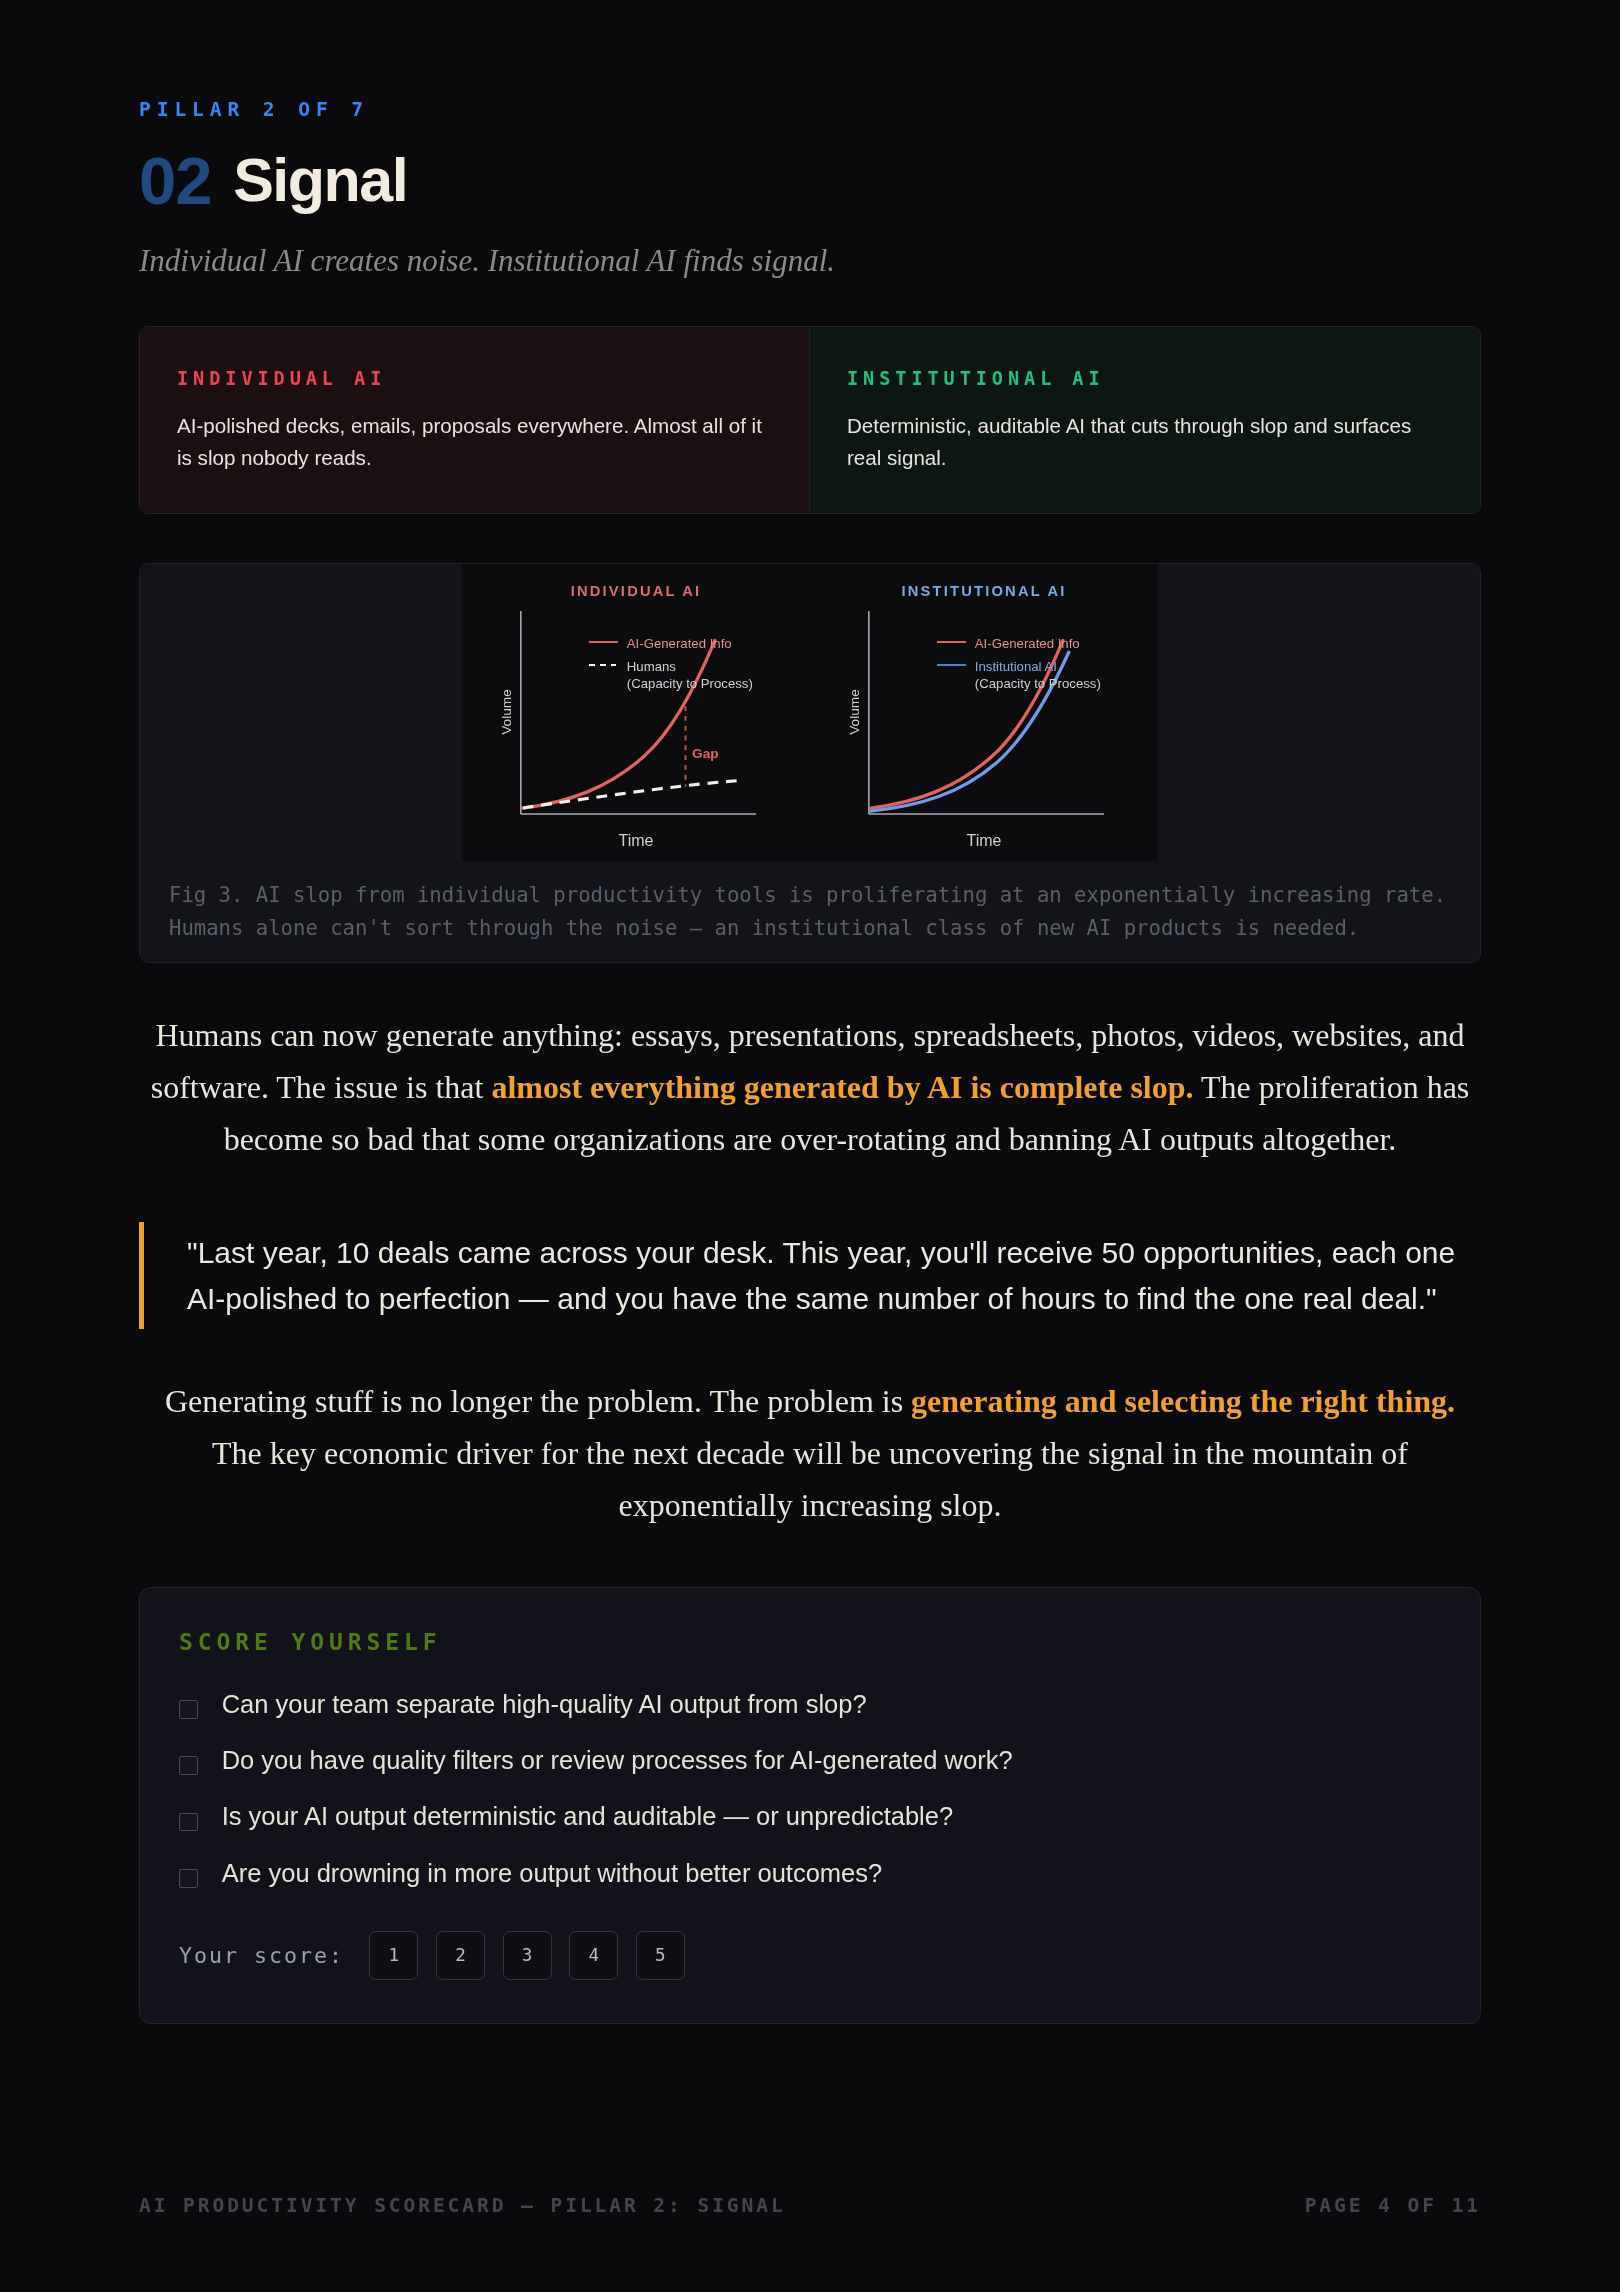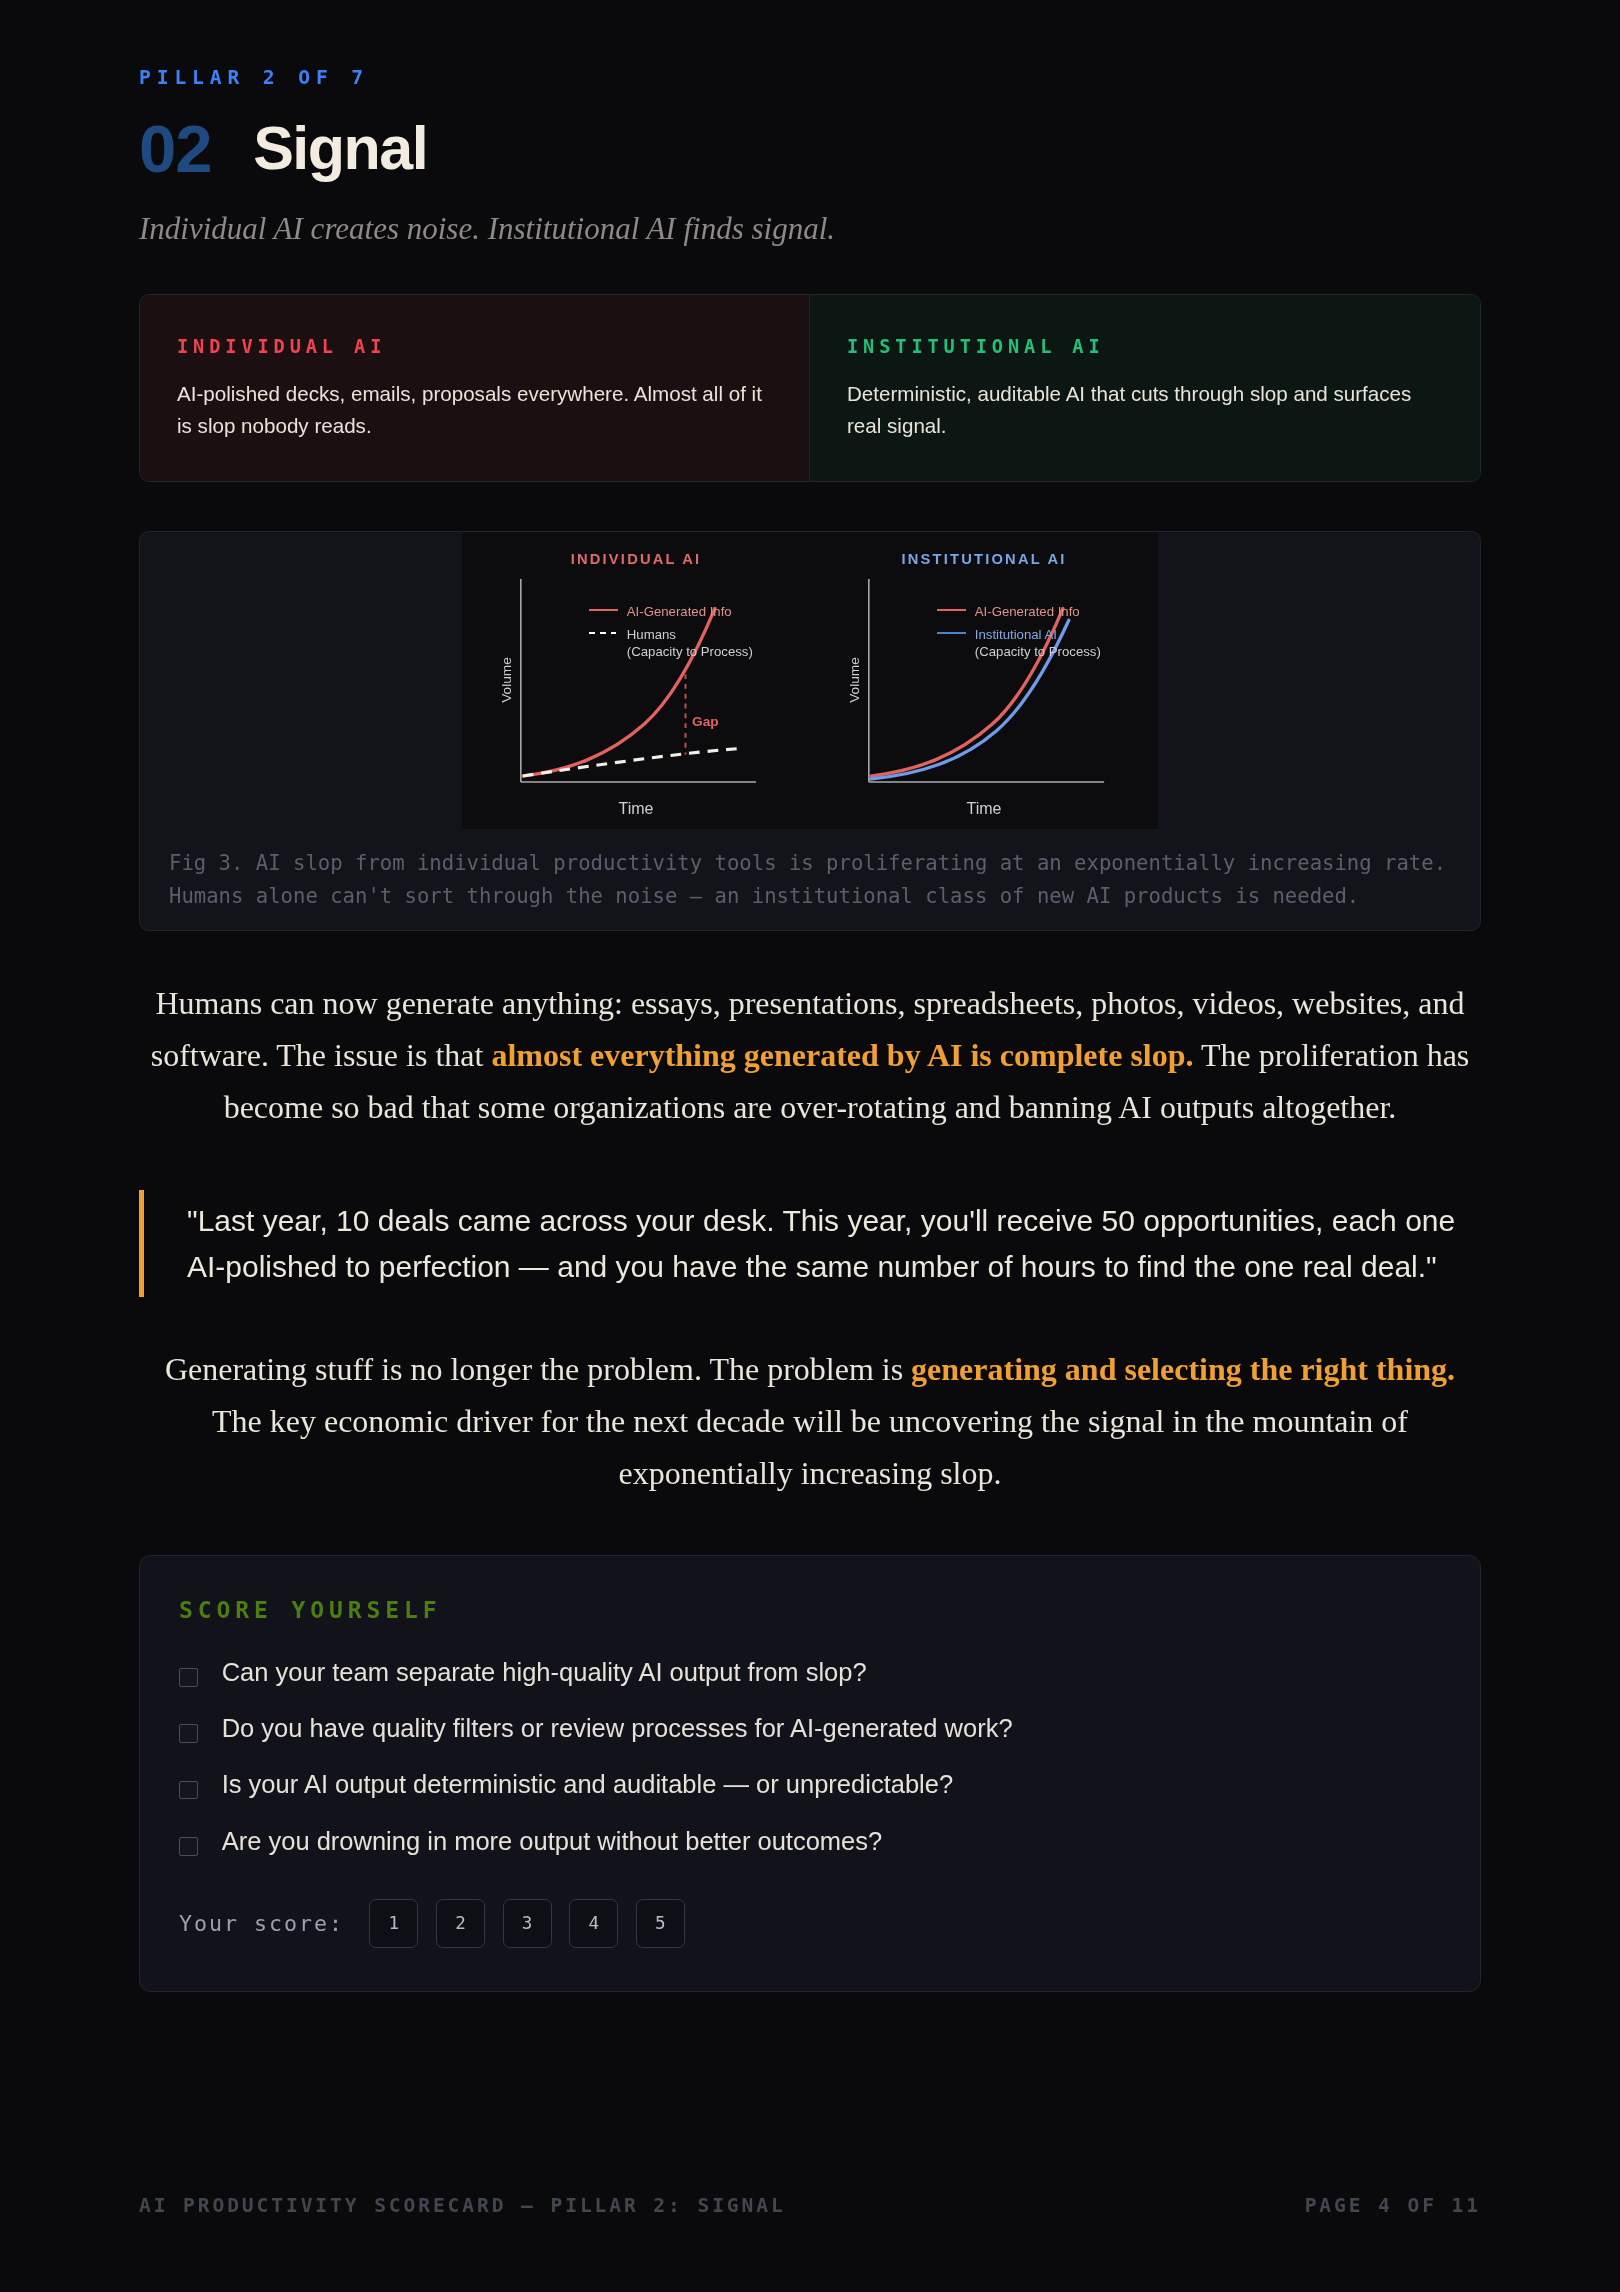"PILLAR 2 OF 7" .eyebrow { padding-top: 66px -> 98px }
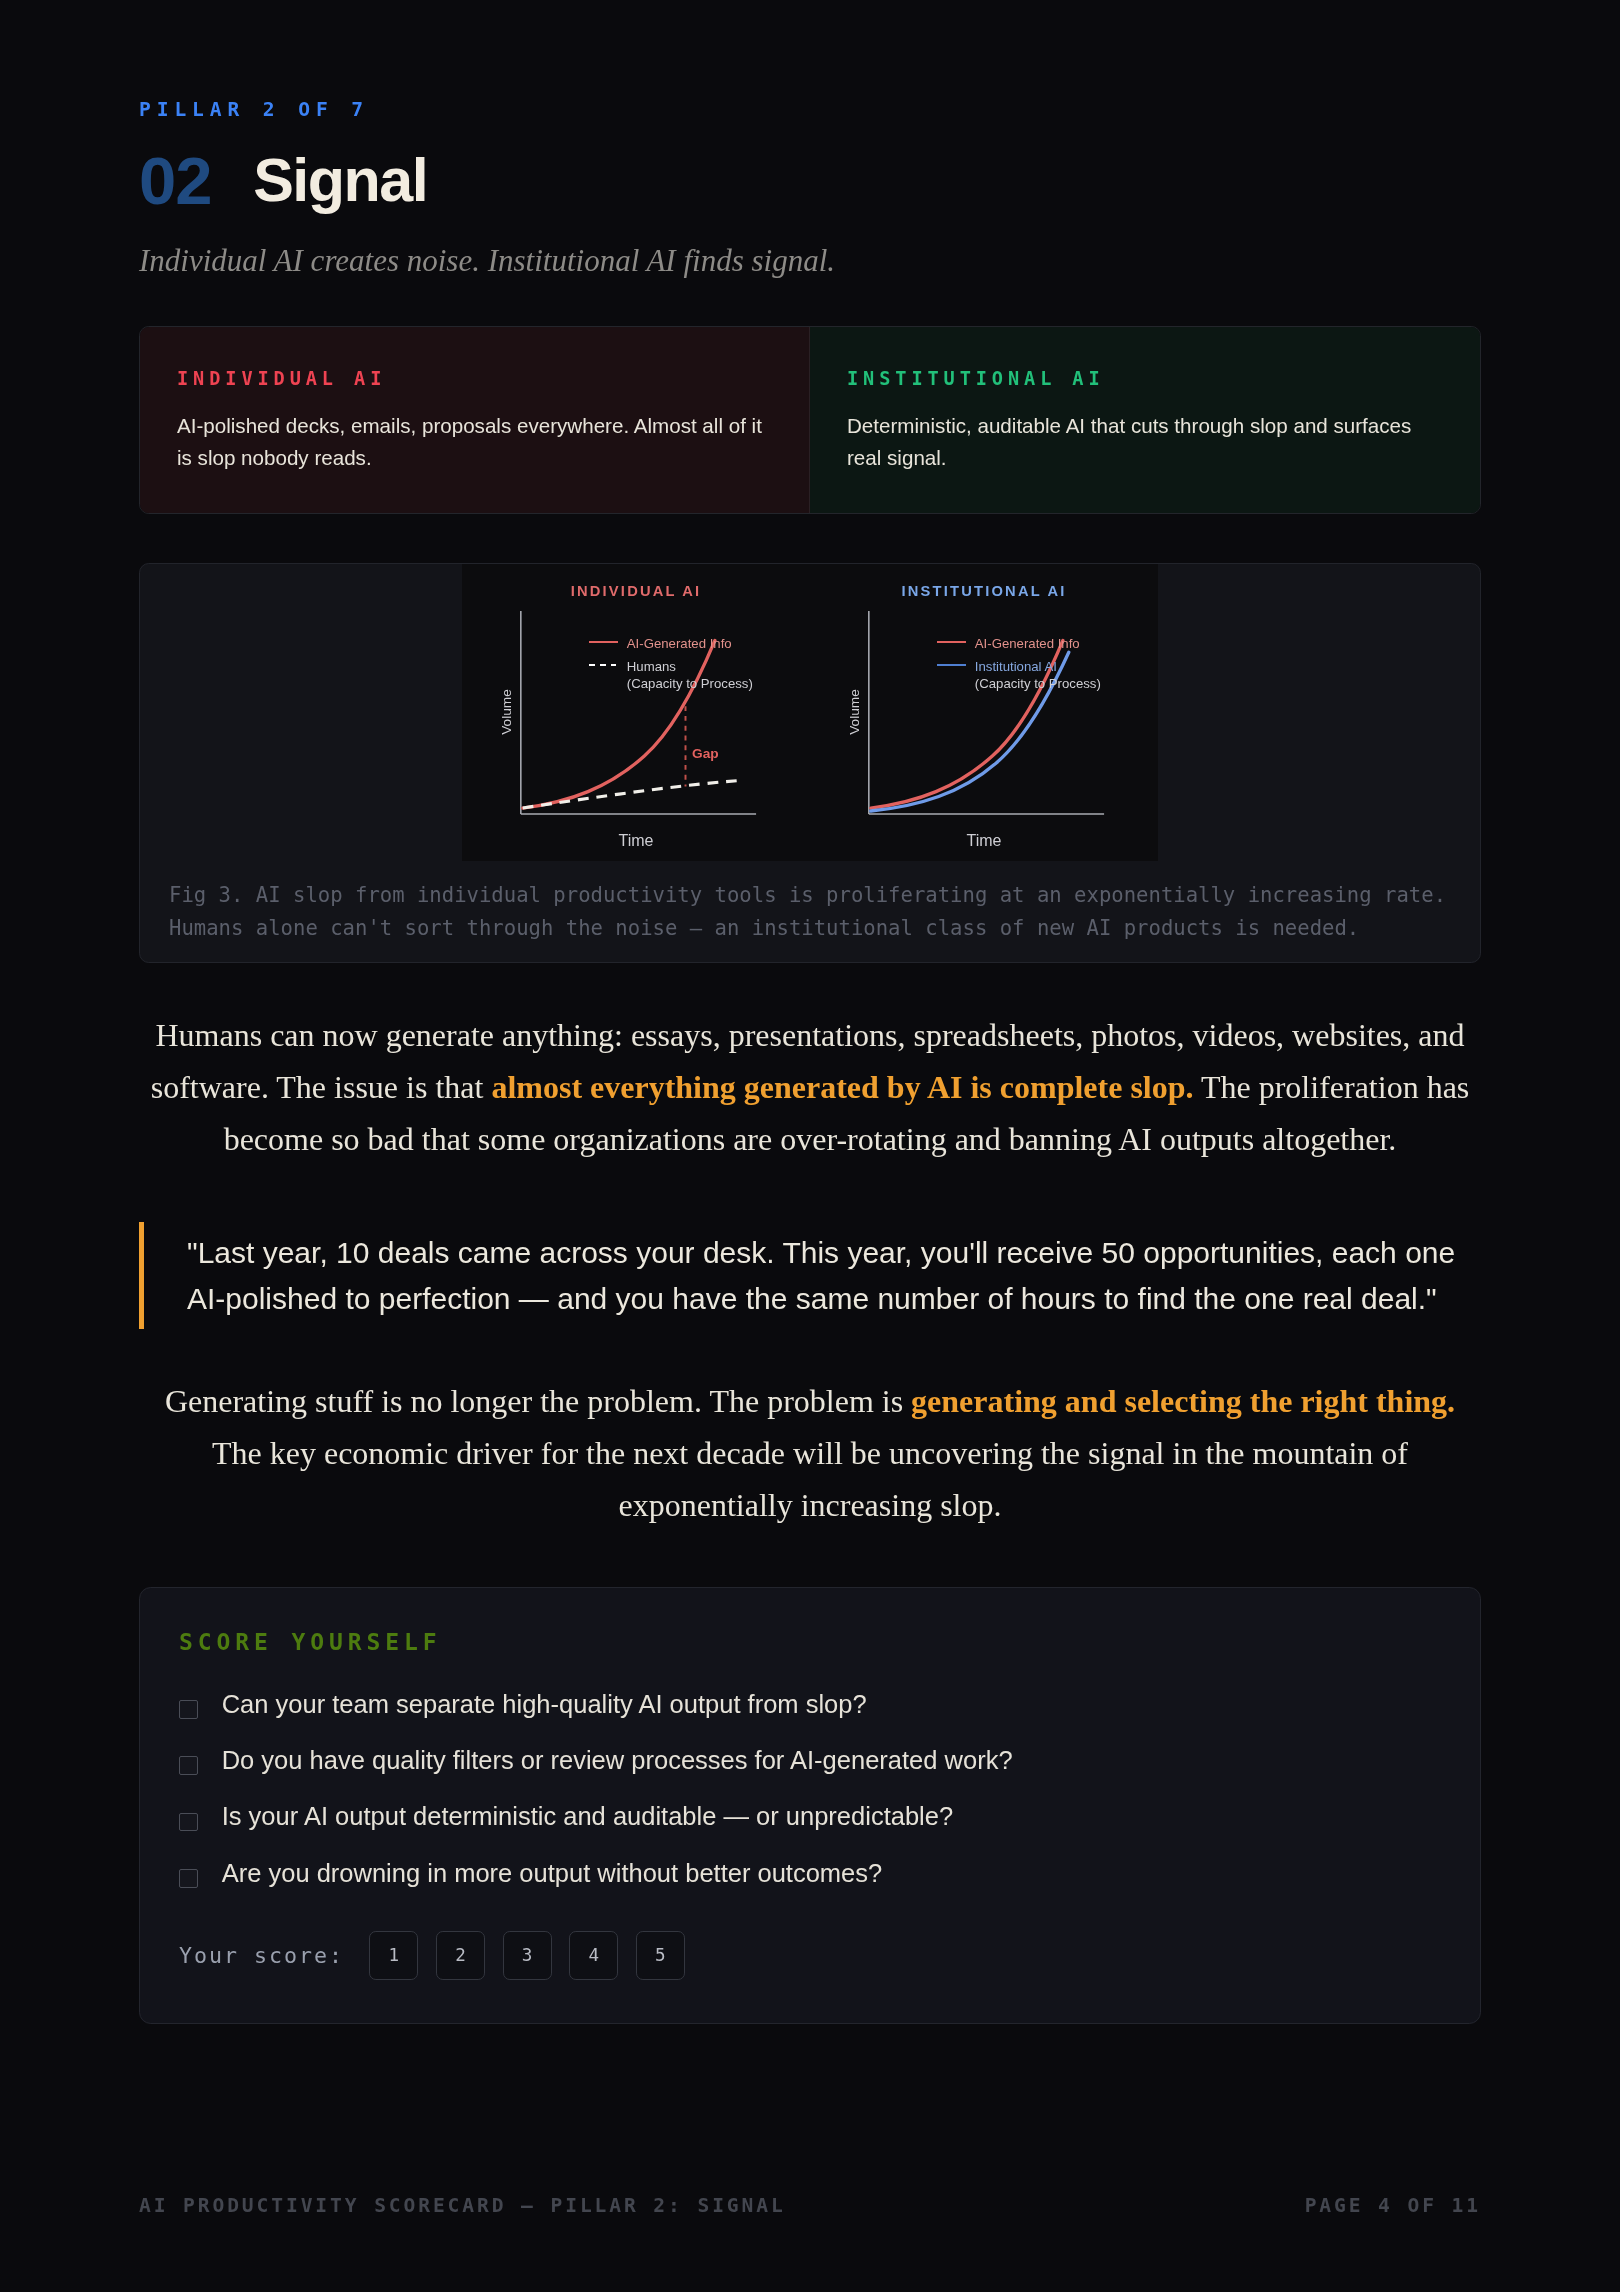"Signal" .title-text { margin-left: 20px -> none }
